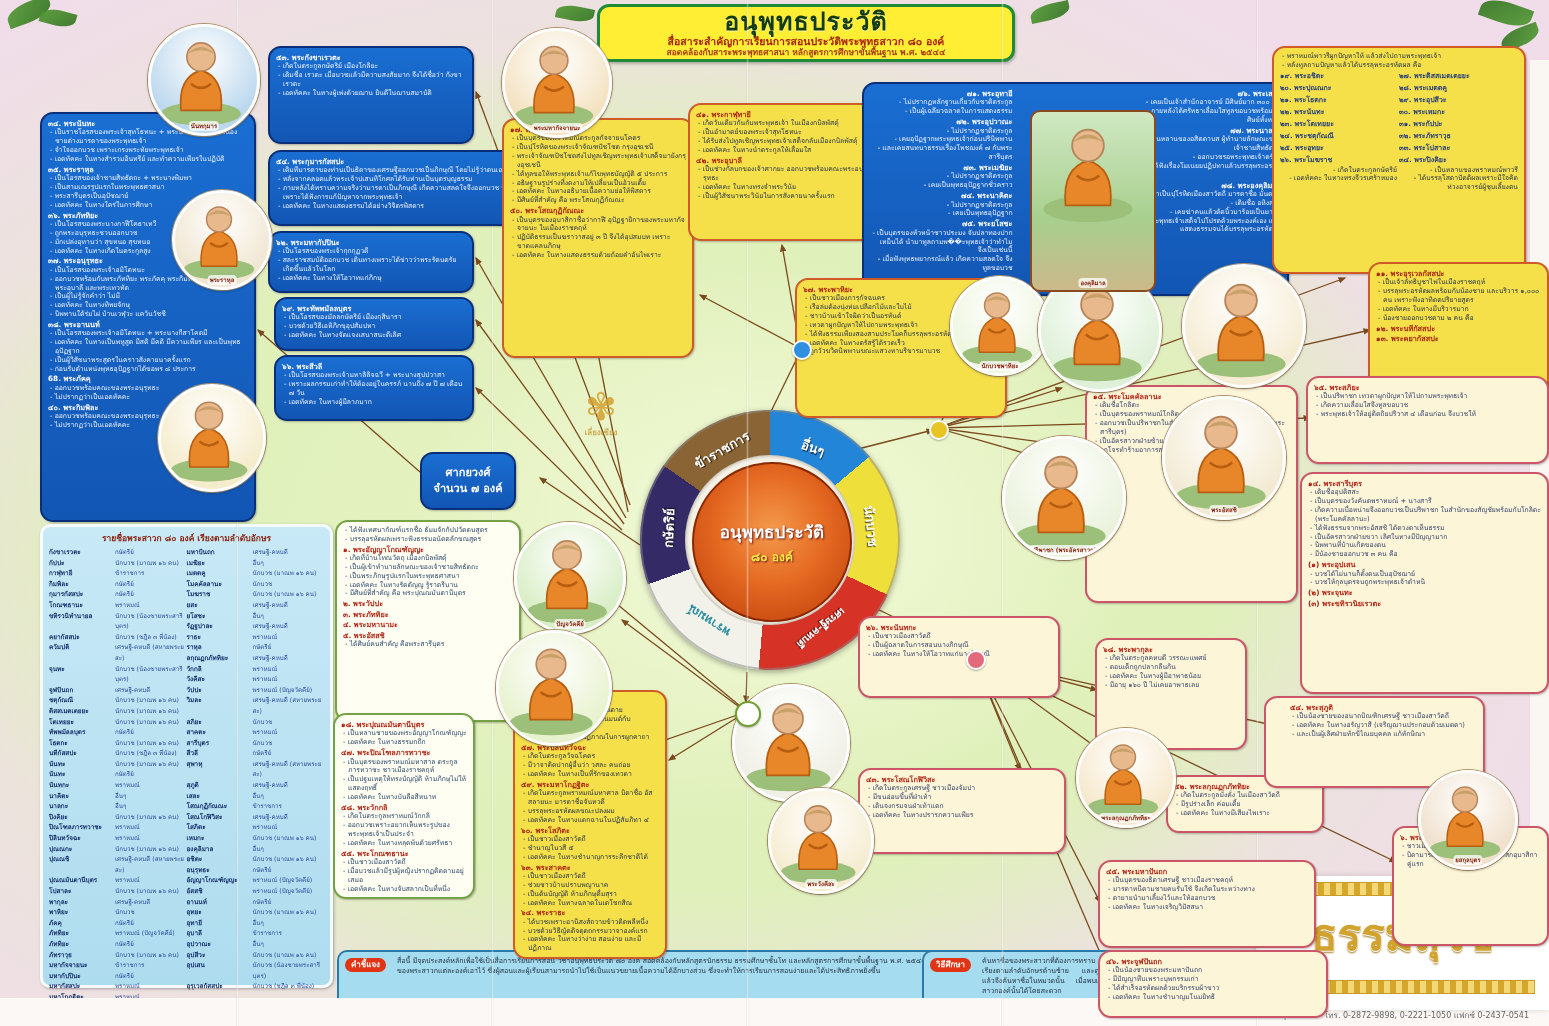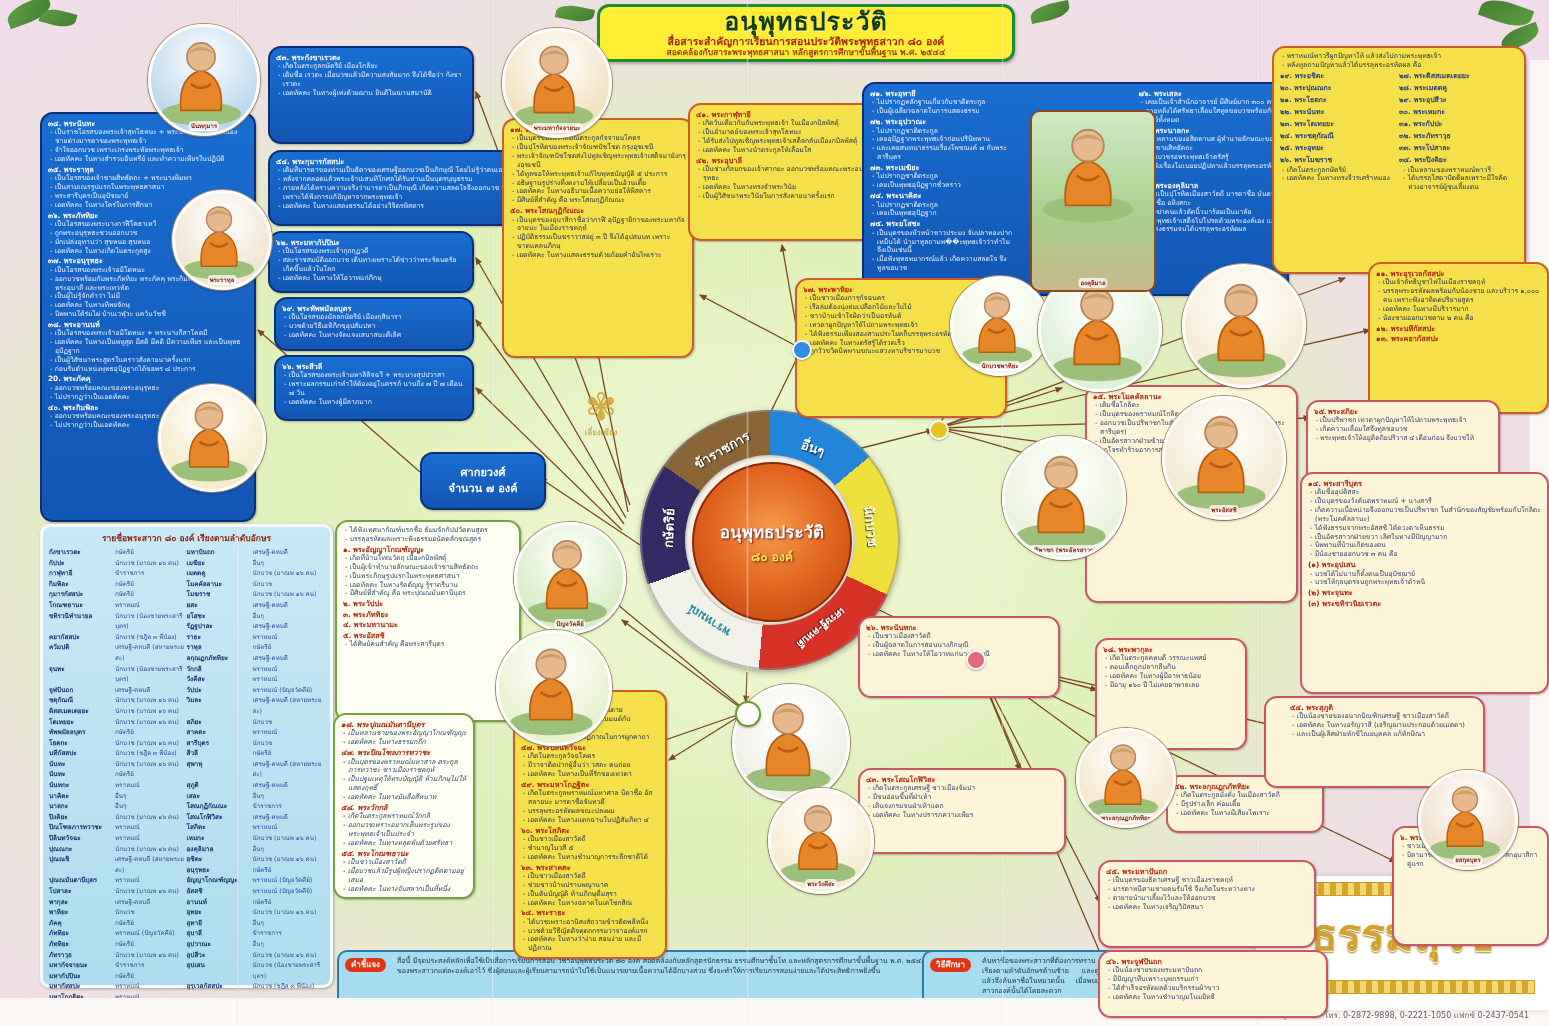"๗๑. พระอุทายี" .cols { text-align: none -> right }
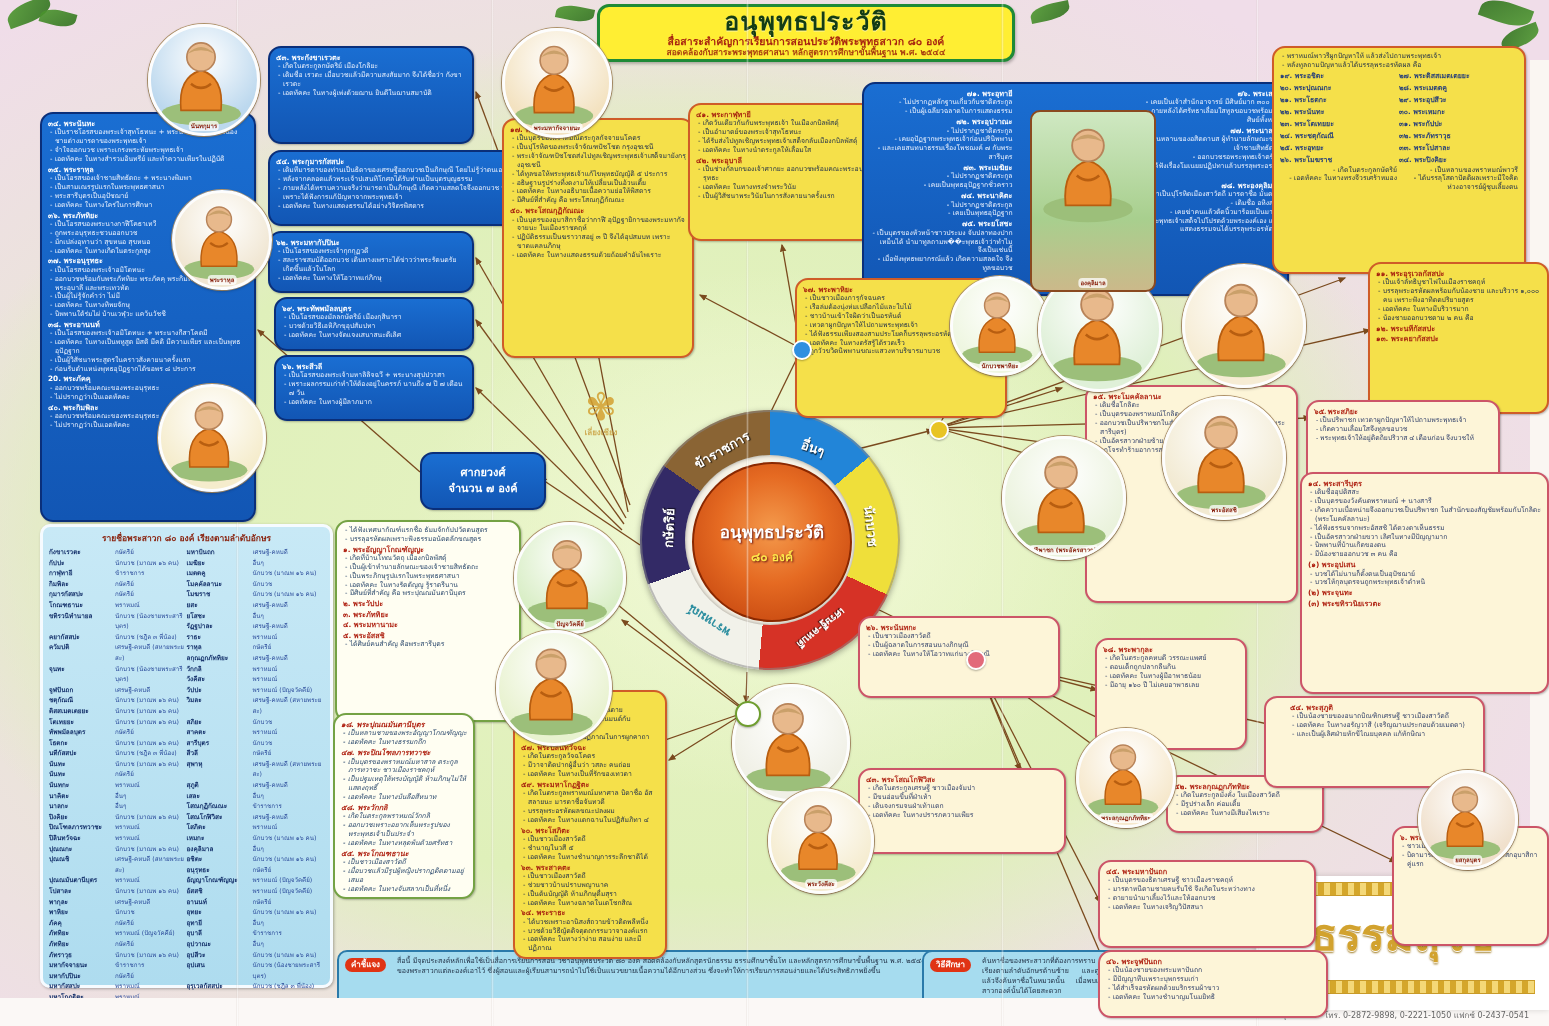"20. พระภัคคุ" div.hd { text: 20 -> 68 }
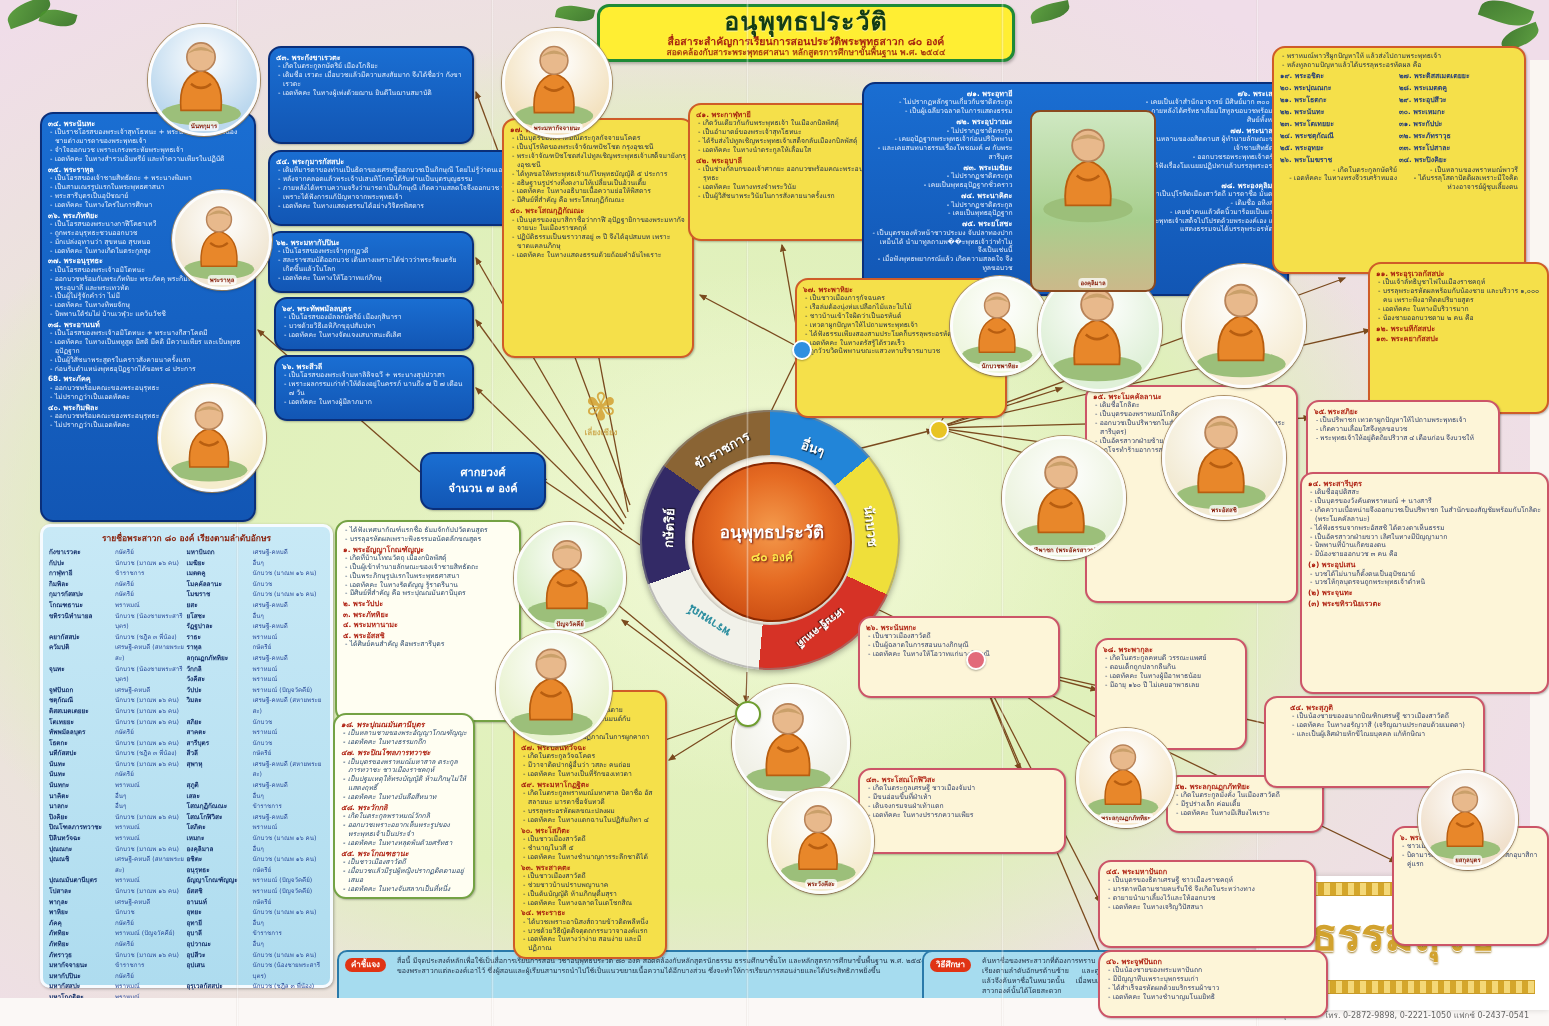"๖๕. พระสภิยะ" div.box { font-family: Liberation Serif, serif -> none; top: 400px -> 376px; width: 194px -> 243px }
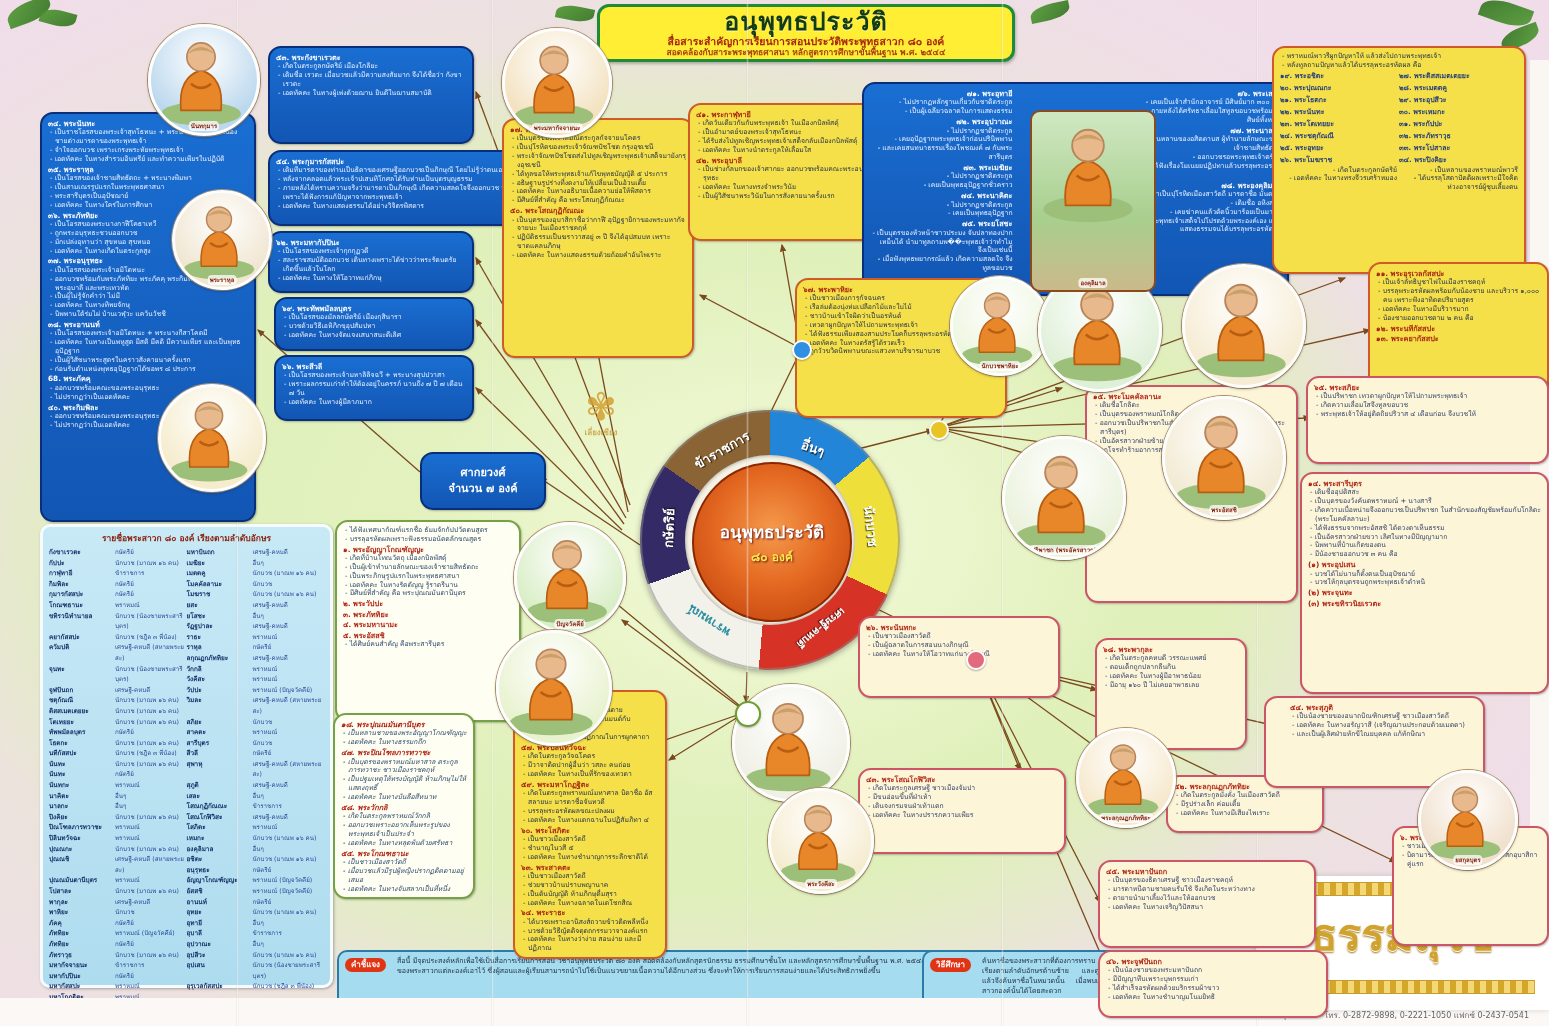"ศากยวงศ์" div.box { width: 126px -> 96px }
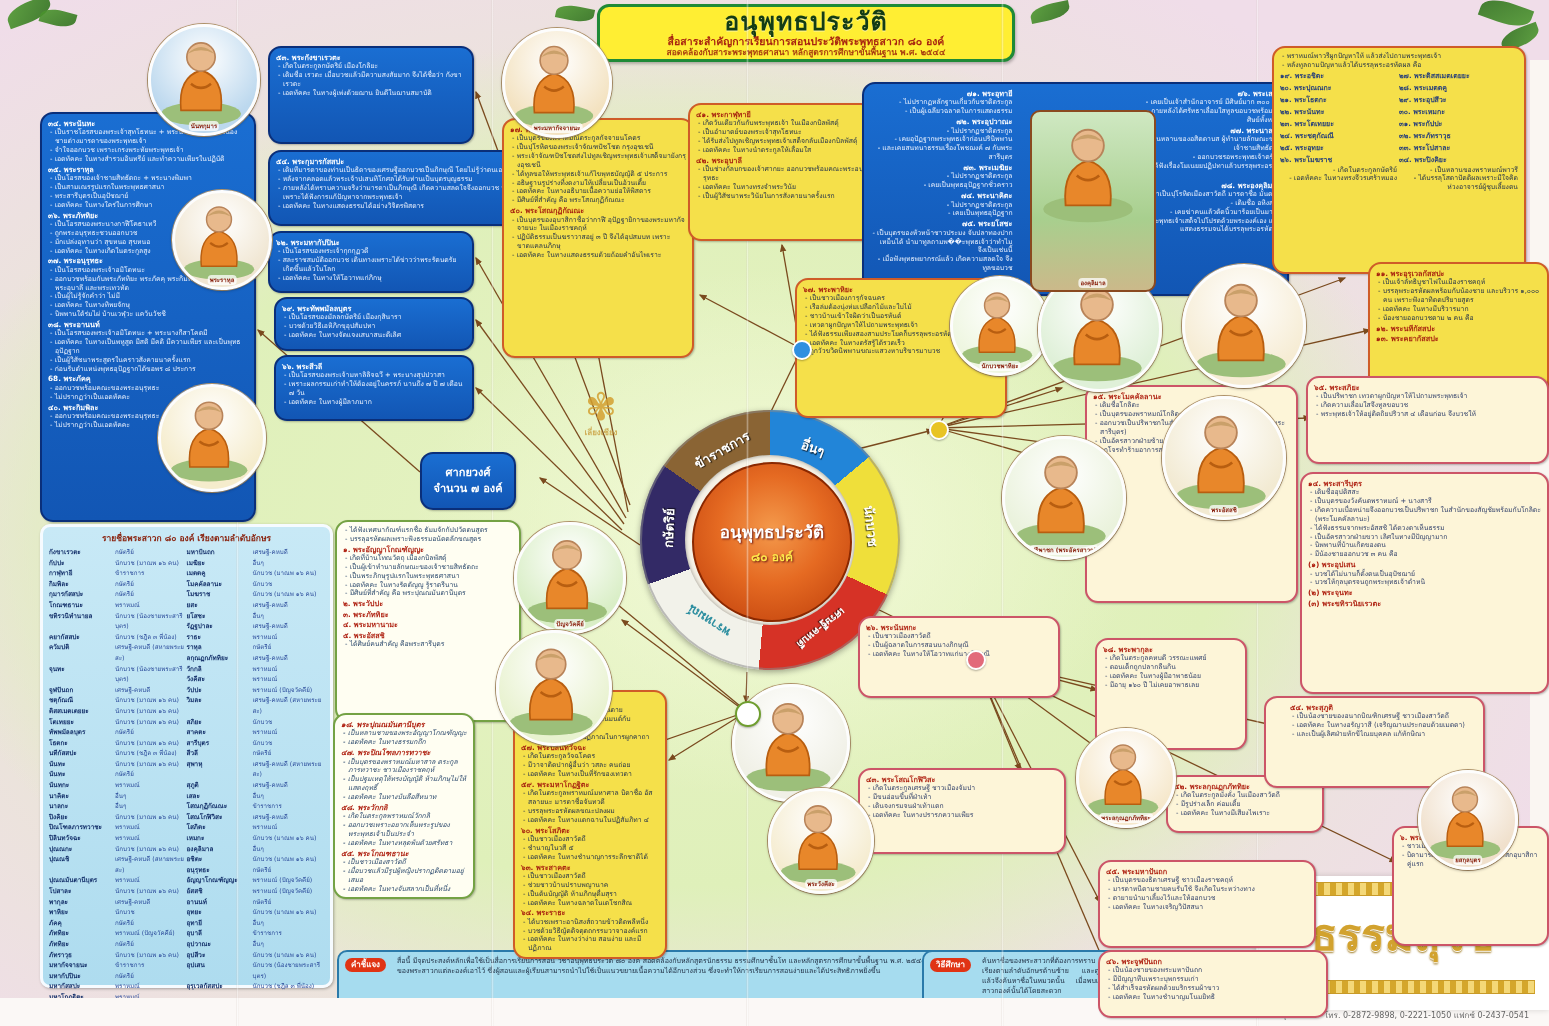"๑๘. พระปุณณมันตานีบุตร" div.box { font-style: italic -> none }
